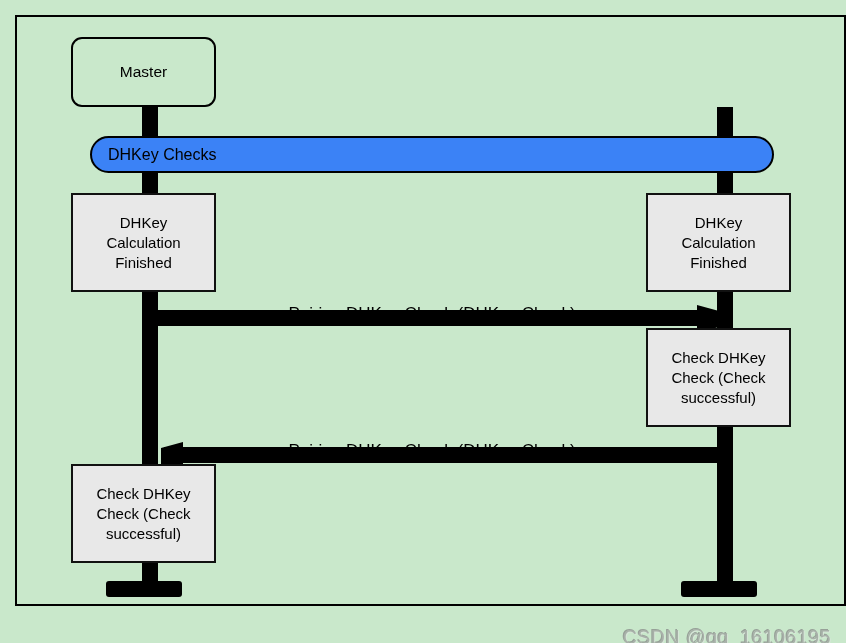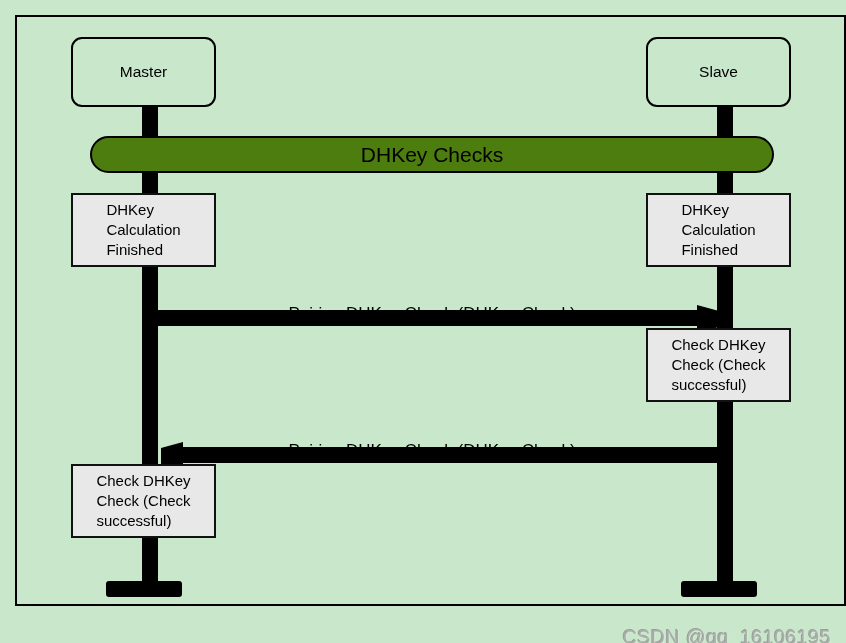"Slave" div.actor { html: <div> <span>Slave</span> </div> -> none }
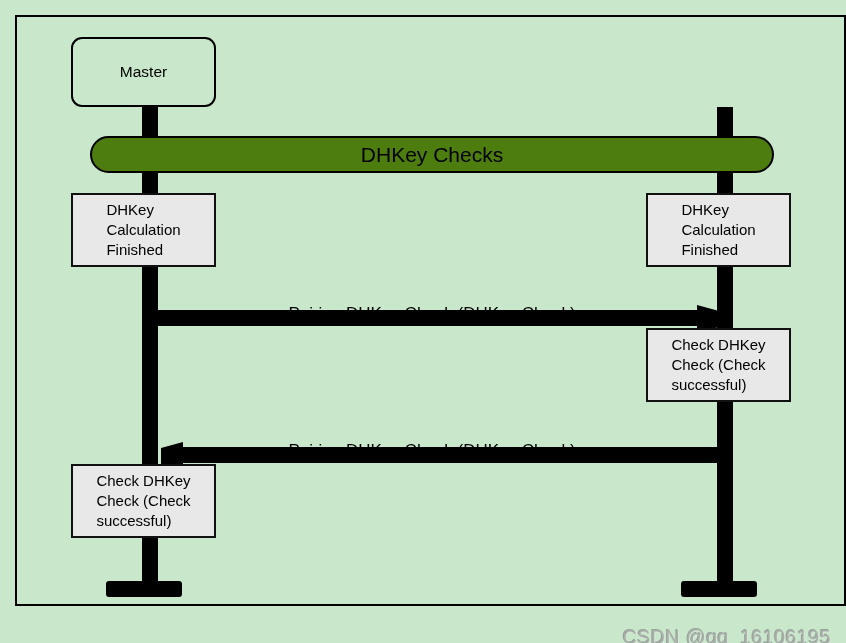"DHKey Checks" .banner { background: #4d7c0f -> #3b82f6; font-size: 21px -> 16px; justify-content: center -> flex-start }
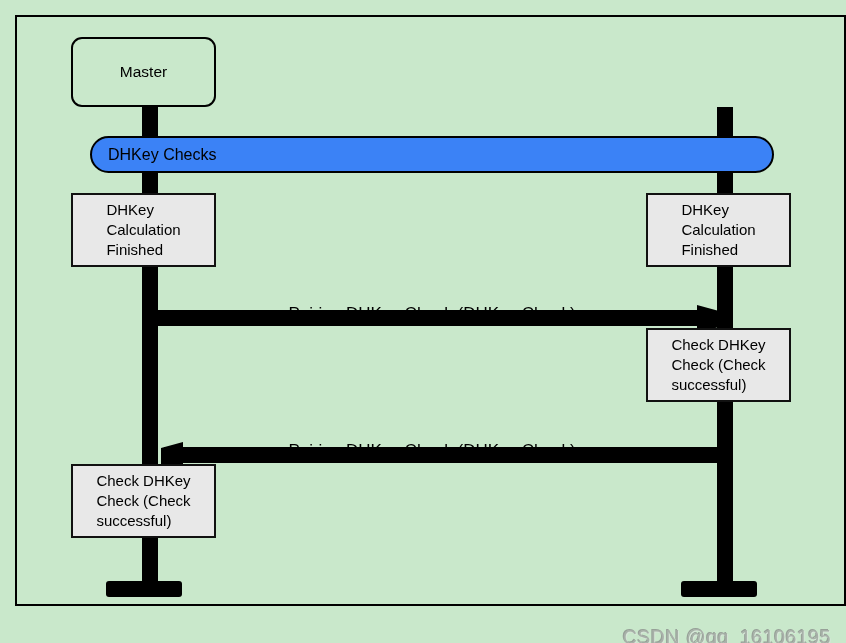"DHKey" .activity { height: 74px -> 99px; text-align: none -> center }
